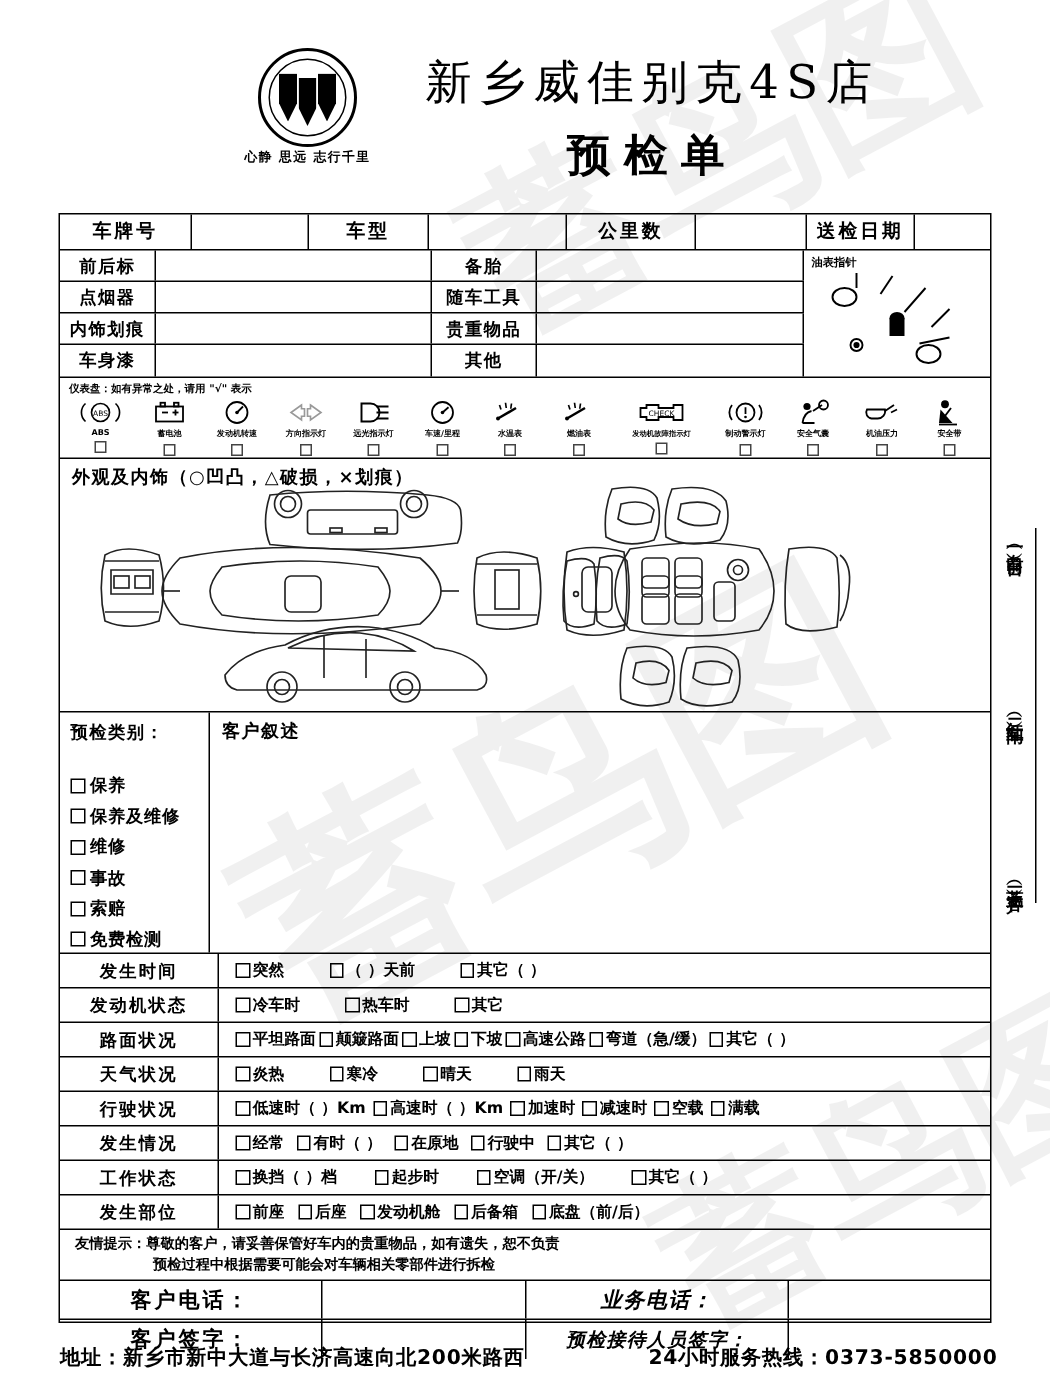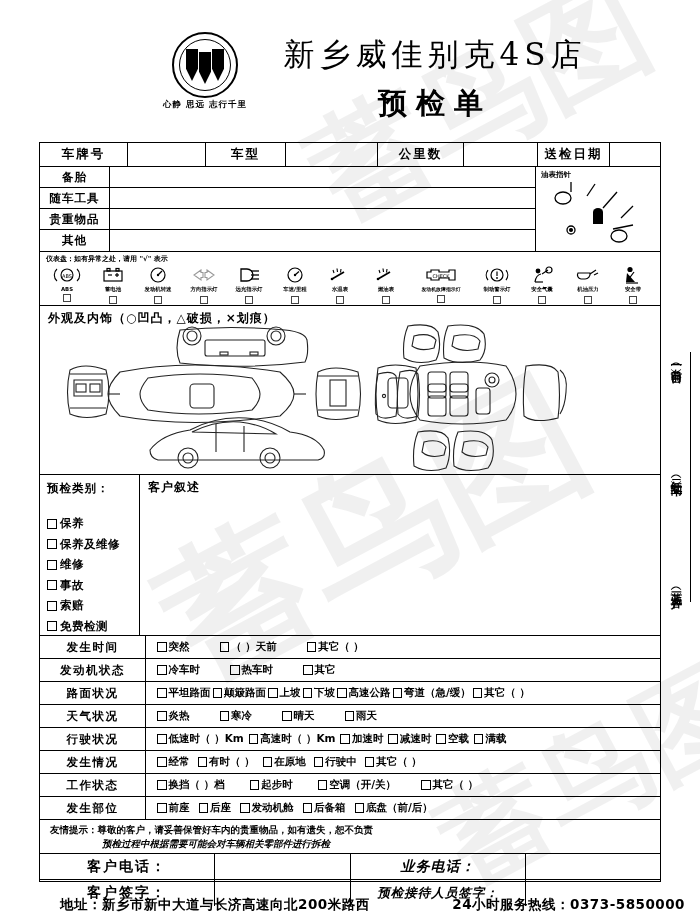"前后标" div.acc-col { html: none -> <div> <div> <div>前后标</div> <div></div> </div> <div> <div>点烟器</div> <div></div> </div> <div> <div>内饰划痕</div> <div></div> </div> <div> <div>车身漆</div> <div></div> </div> </div> }
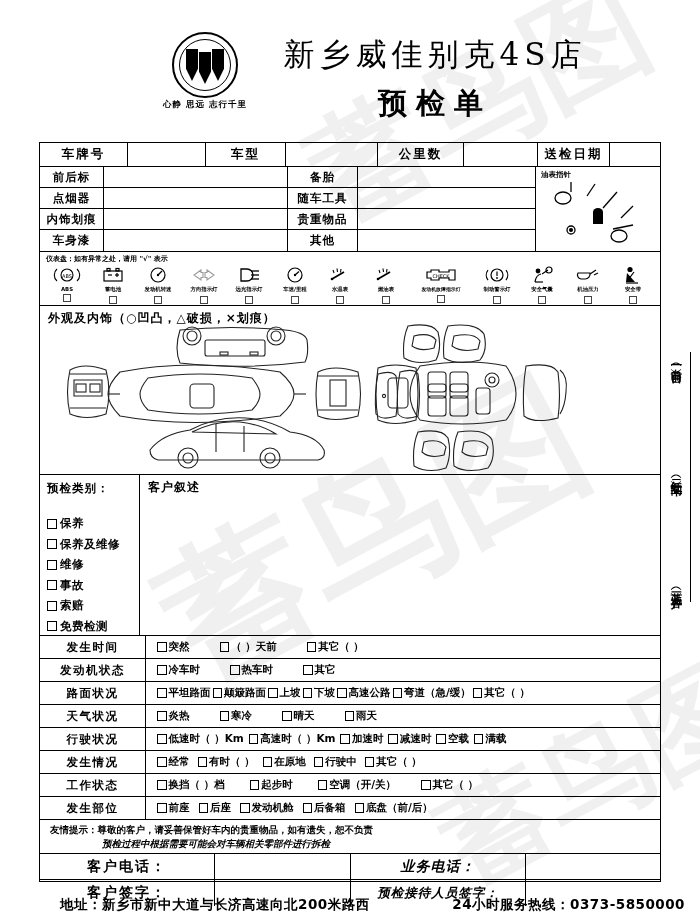"预检过程中根据需要可能会对车辆相关零部件进行拆检" .tip-2 { font-style: italic -> none }
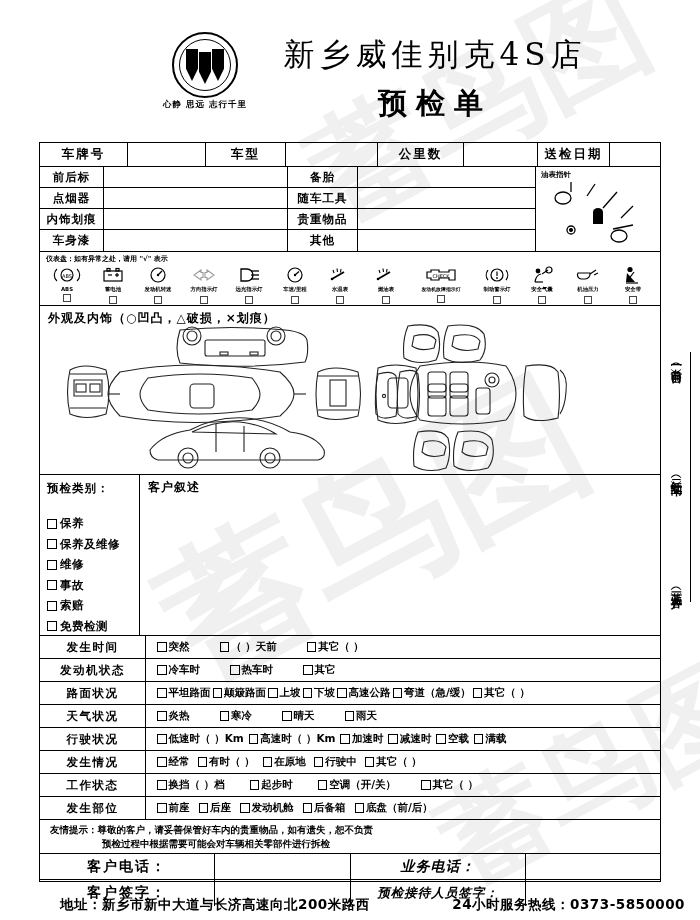"地址：新乡市新中大道与长济高速向北200米路西" .foot { margin-left: 20px -> none }
